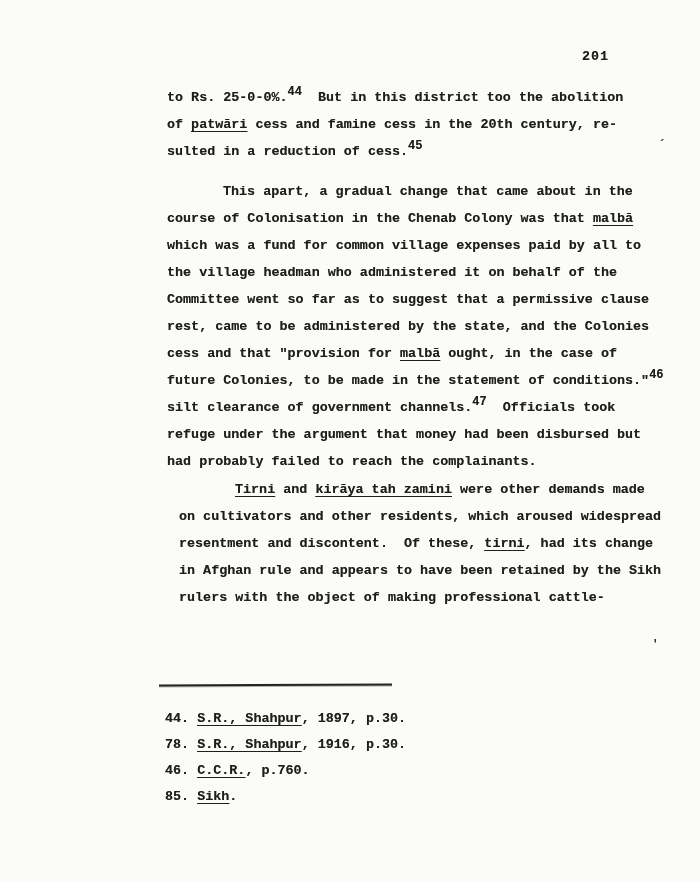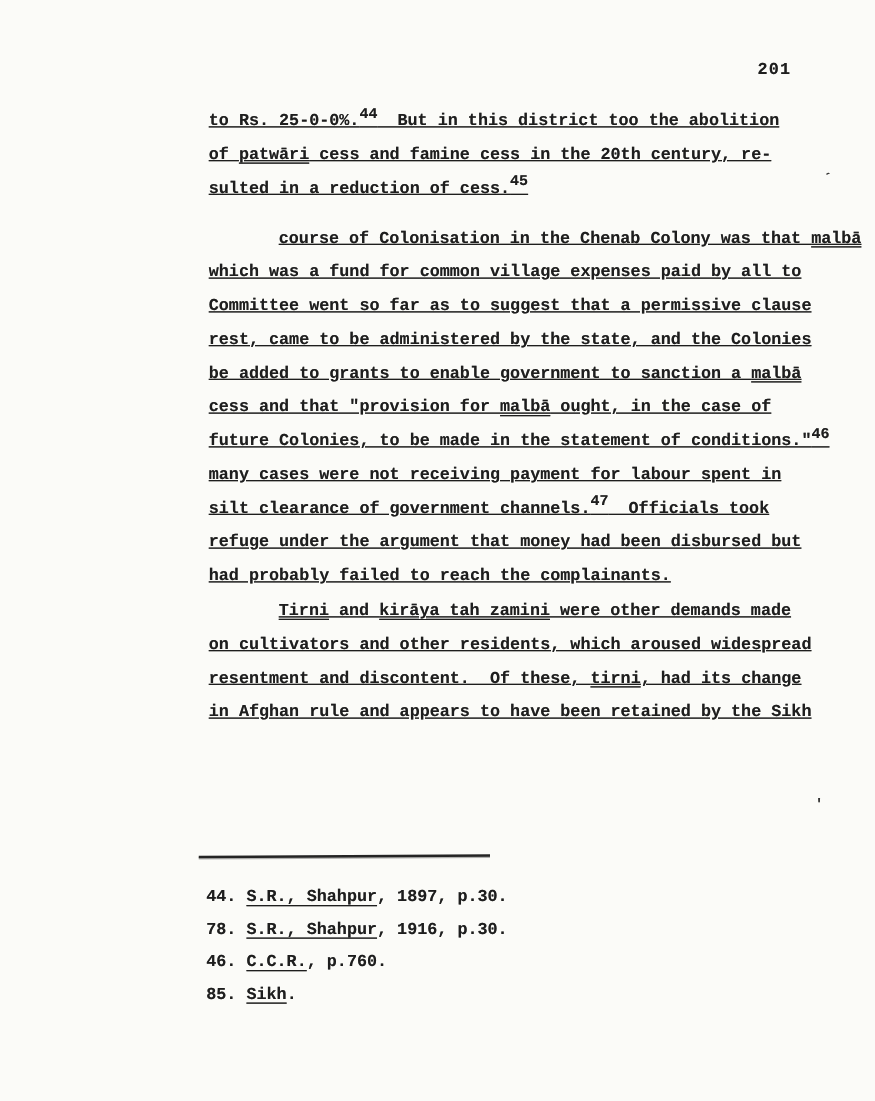"201" .page-number { left: 606px -> 582px }
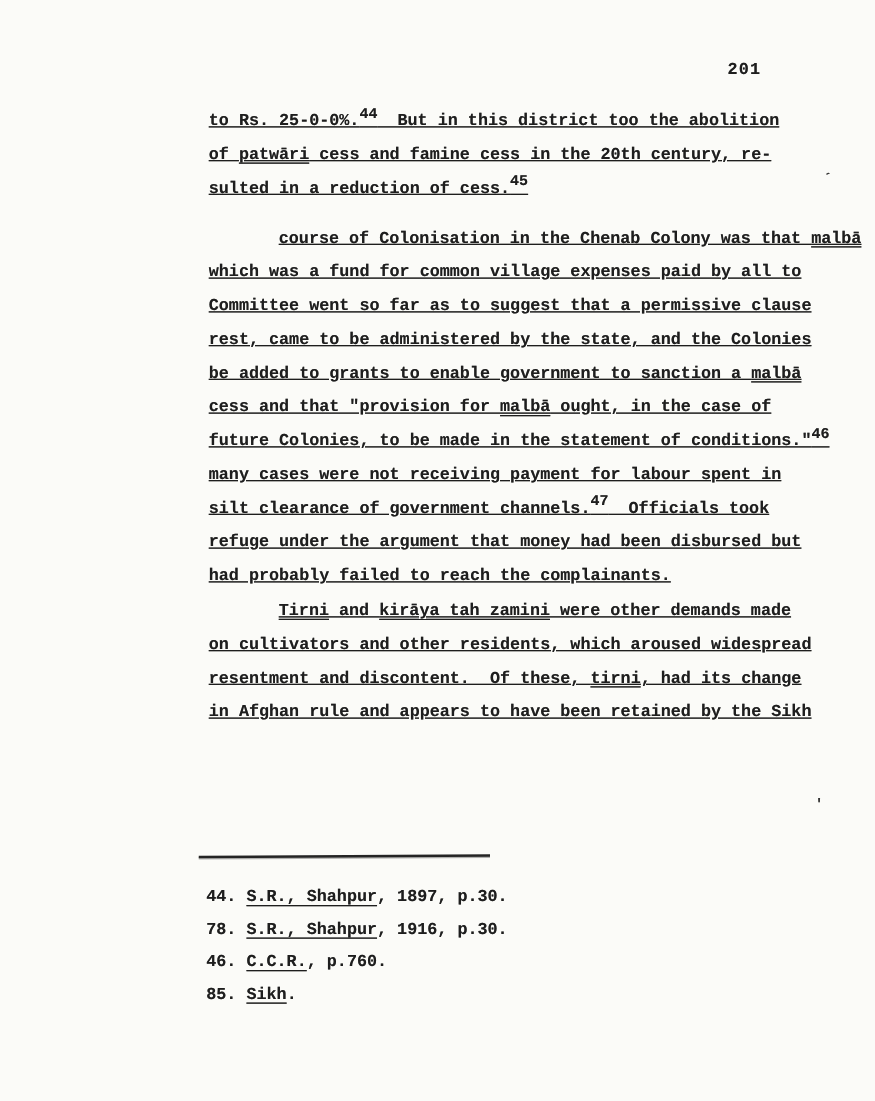"to Rs. 25-0-0%.44 But in" .para { text-decoration: underline -> none }
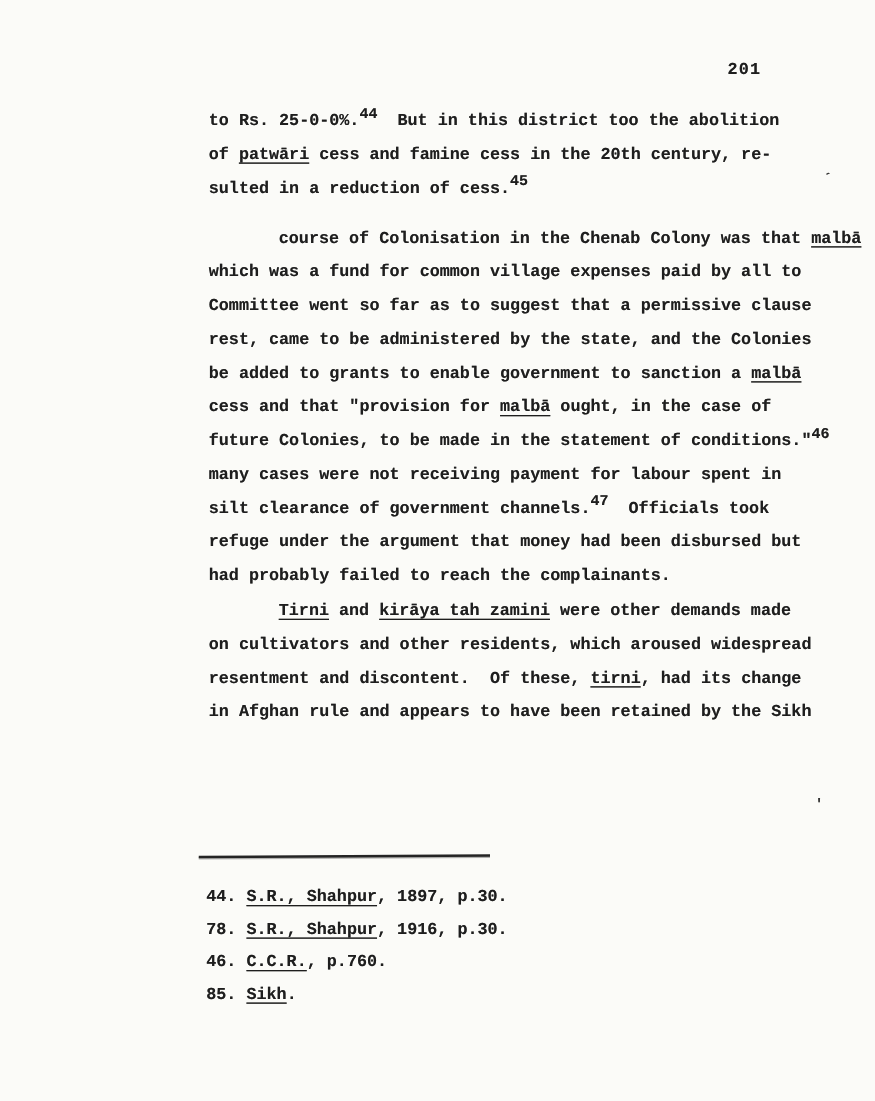"This apart, a gradual change" div.line { html: none -> <div><span>This apart, a gradual change that came about in the</span></div> }
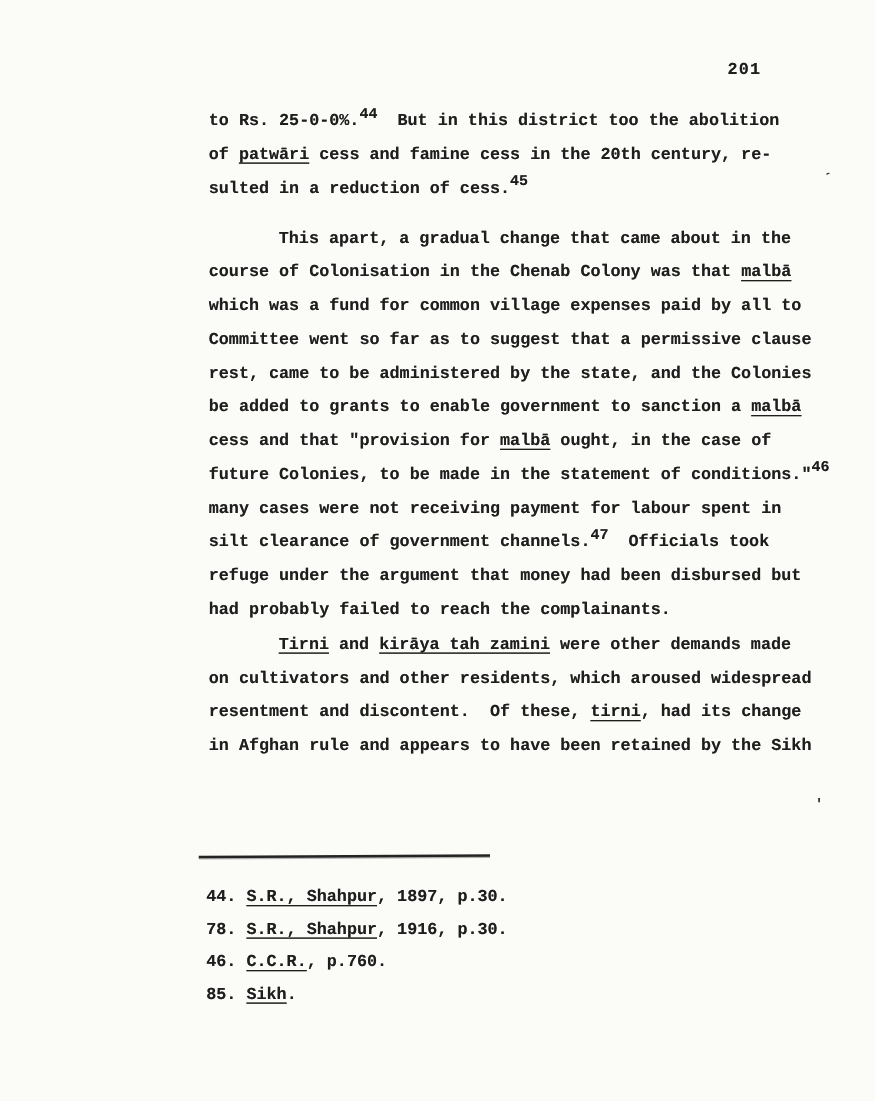"the village headman who administered" div.line { html: none -> <div><span>the village headman who administered it on behalf of the</span></div> }
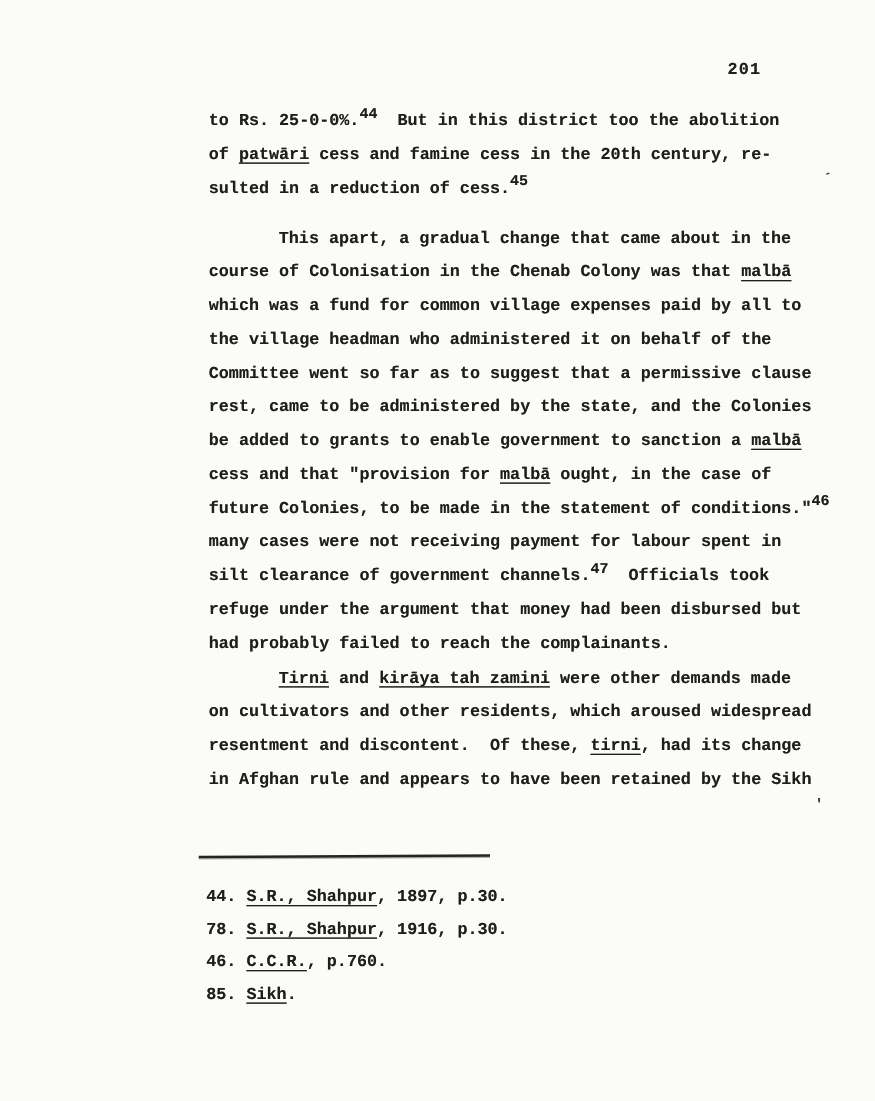"be added to grants to" div.line { html: <div><span>be added to grants to enable government to sanction a </span><span>malbā</span></div> -> none }
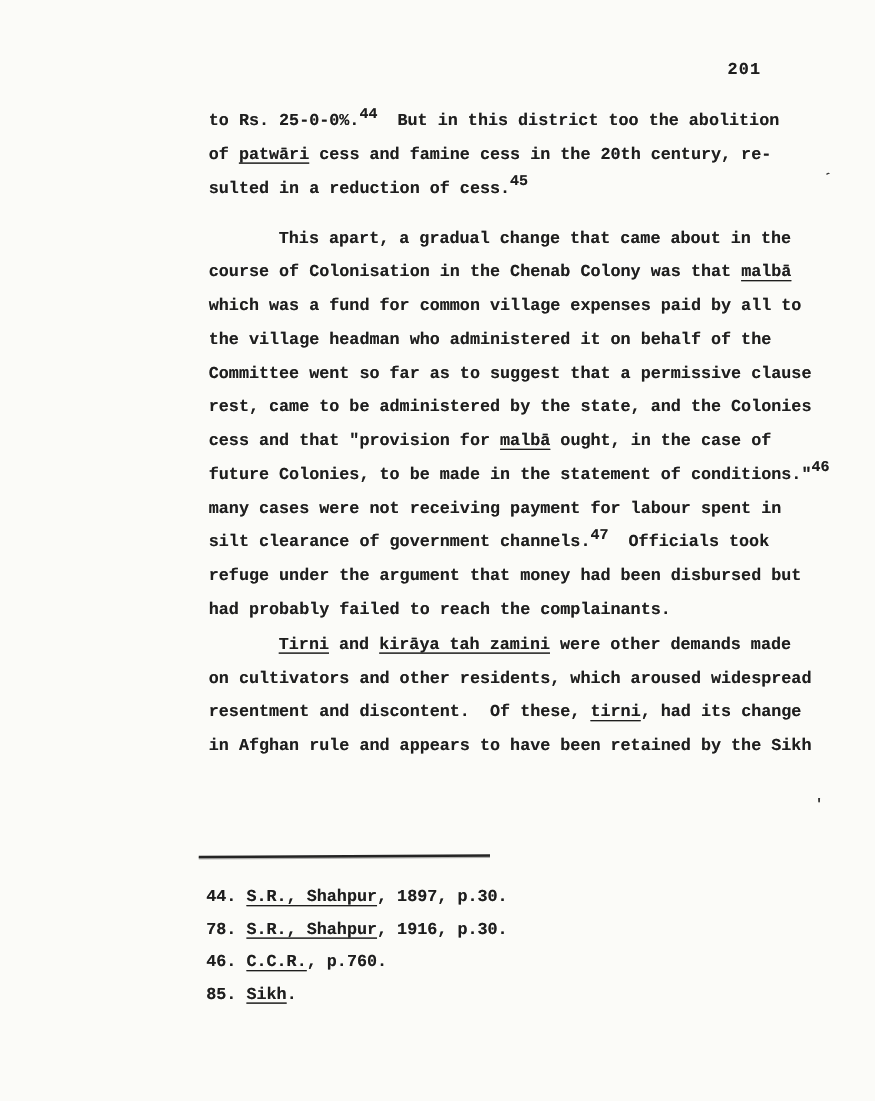"many cases were not receiving" div.line { html: <div><span>many cases were not receiving payment for labour spent in</span></div> -> none }
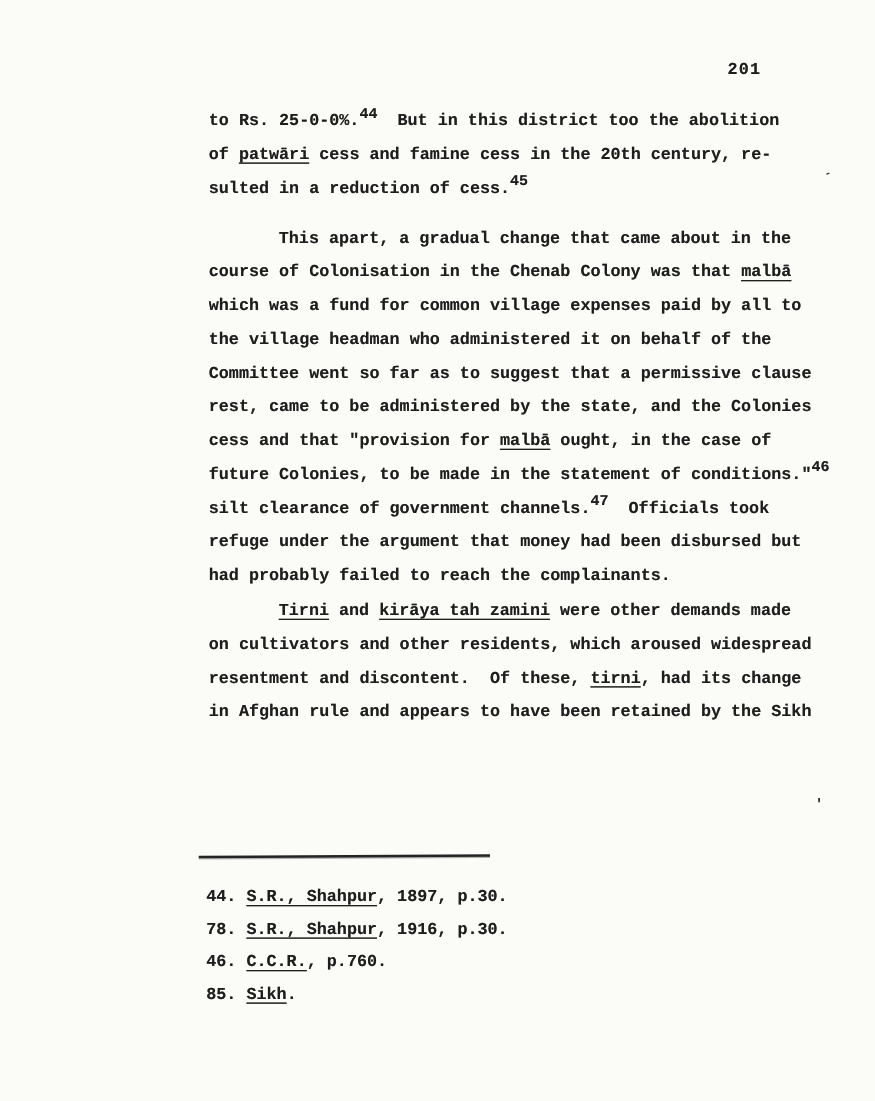"Tirni and kirāya tah zamini" .para:nth-child(3) { margin-left: none -> 12px }
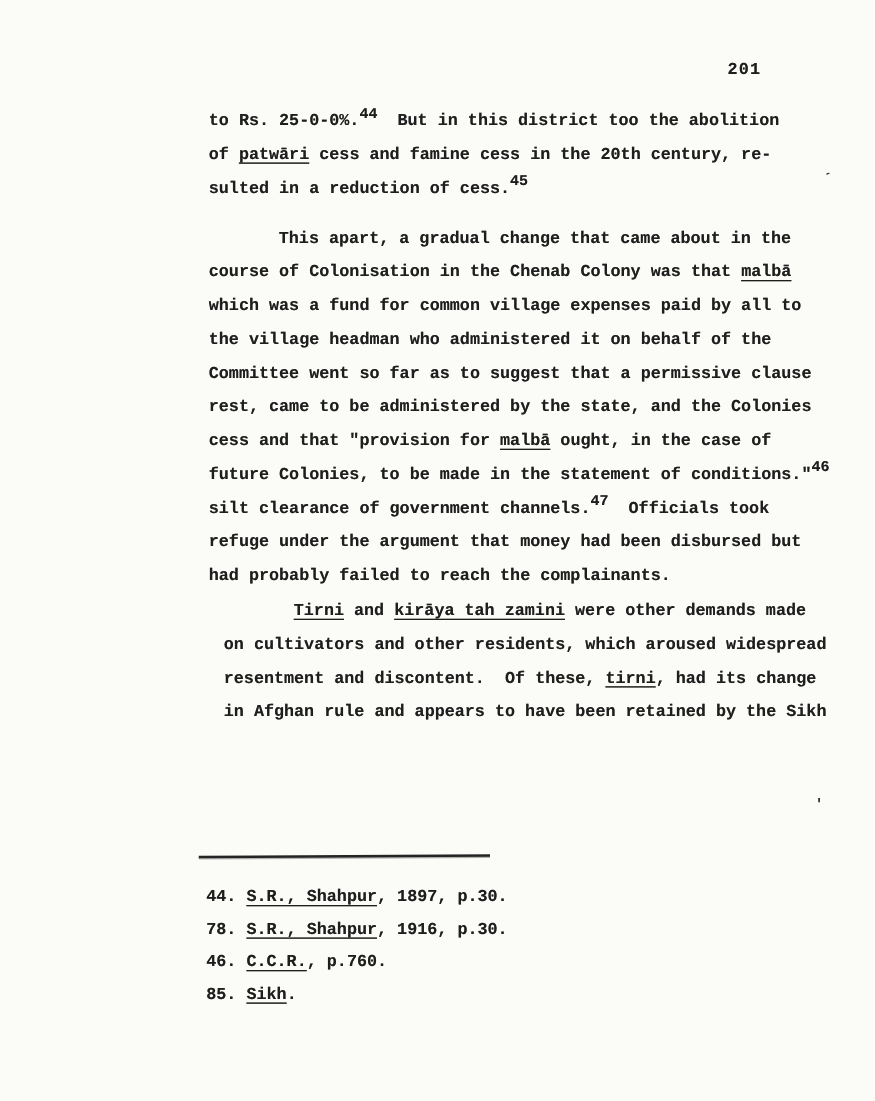"rulers with the object of" div.line { html: none -> <div><span>rulers with the object of making professional cattle-</span></div> }
